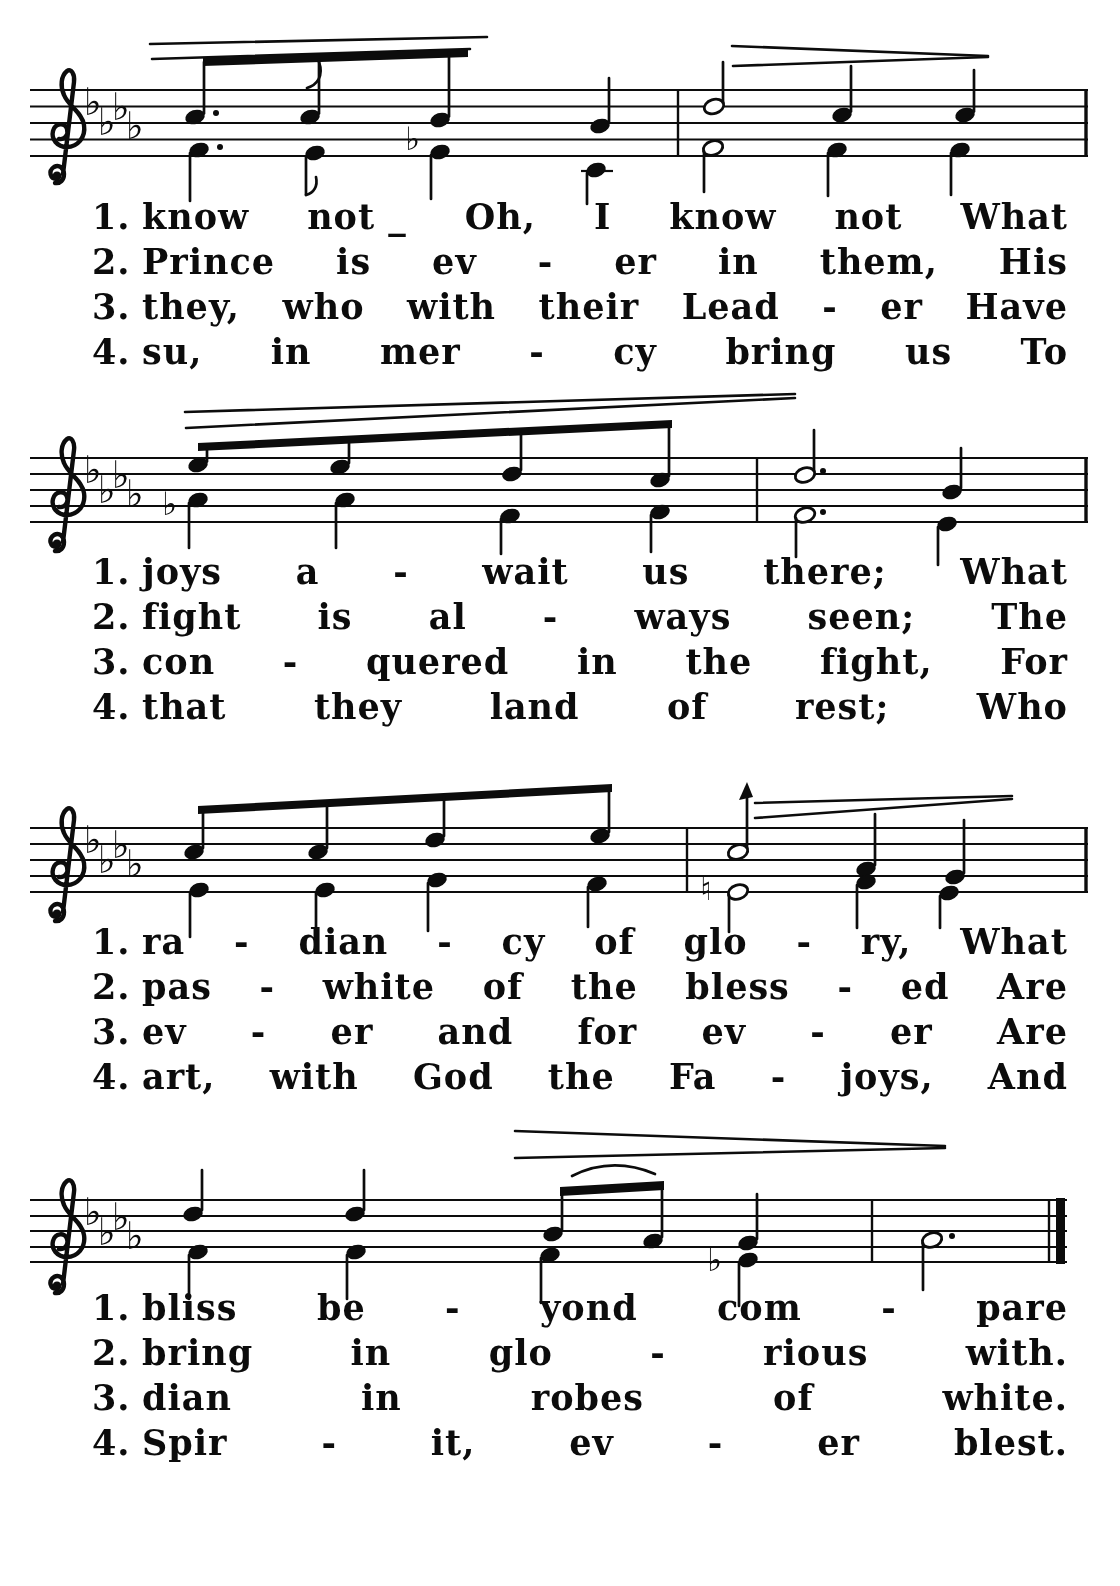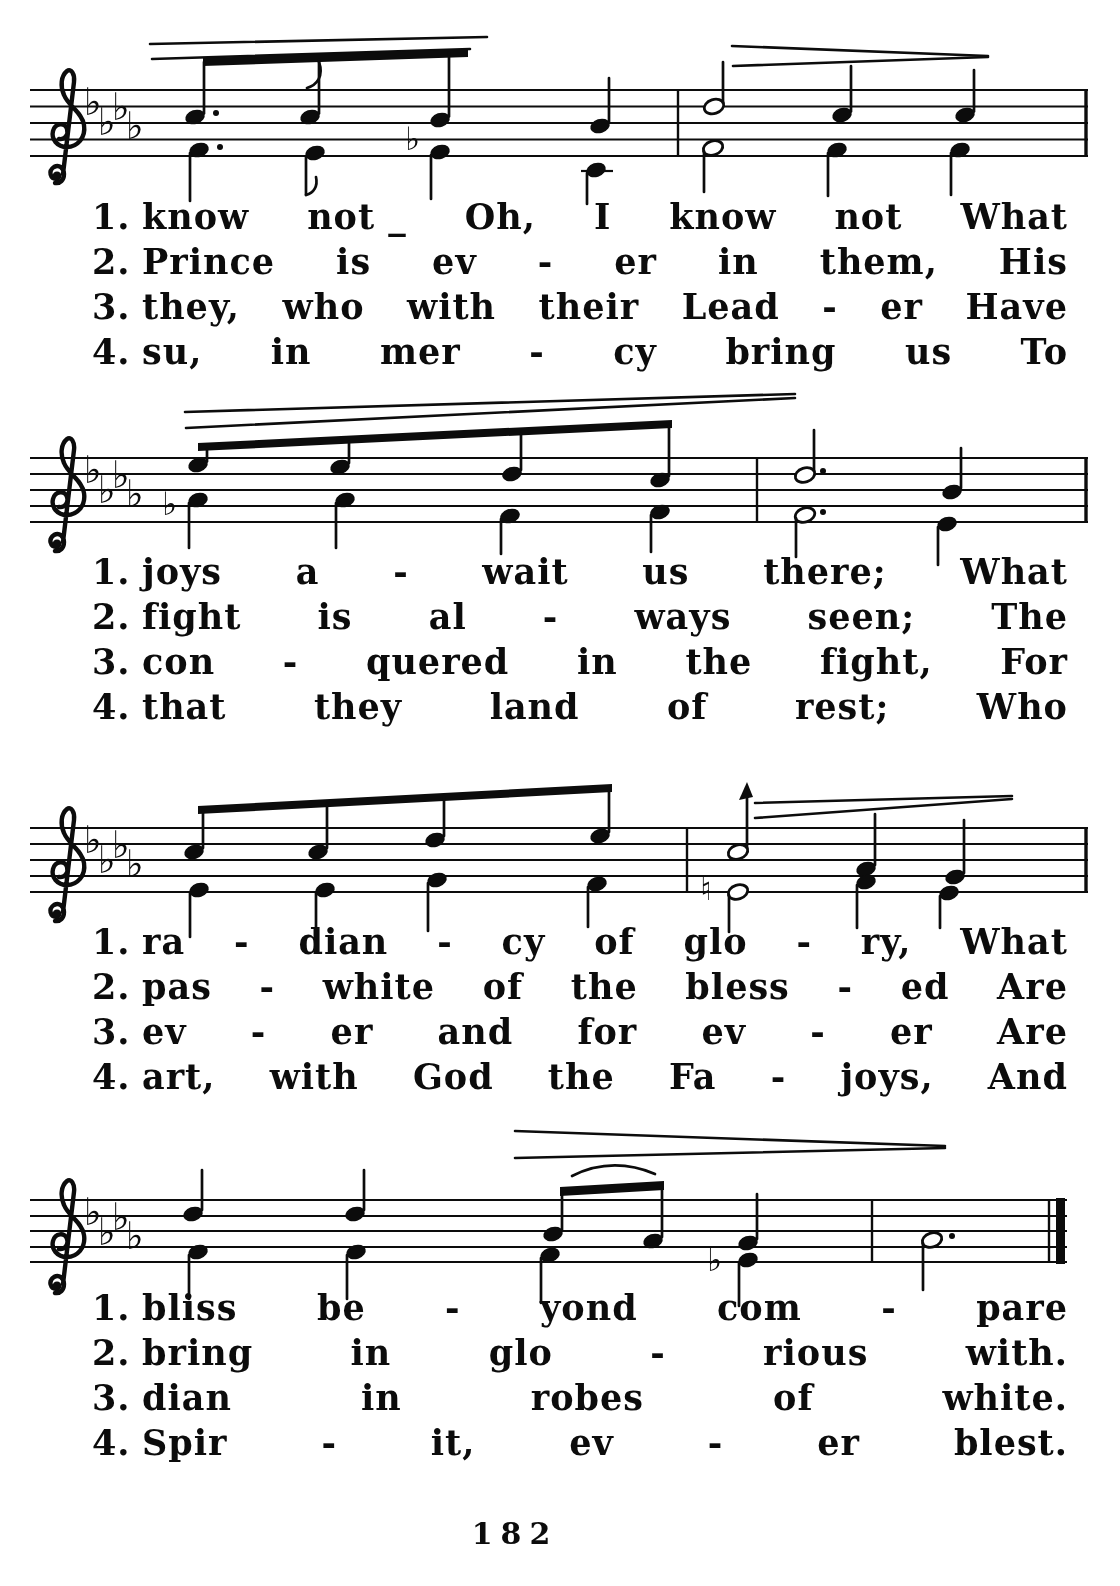"182" div.pagenum { html: <div>182</div> -> none }
